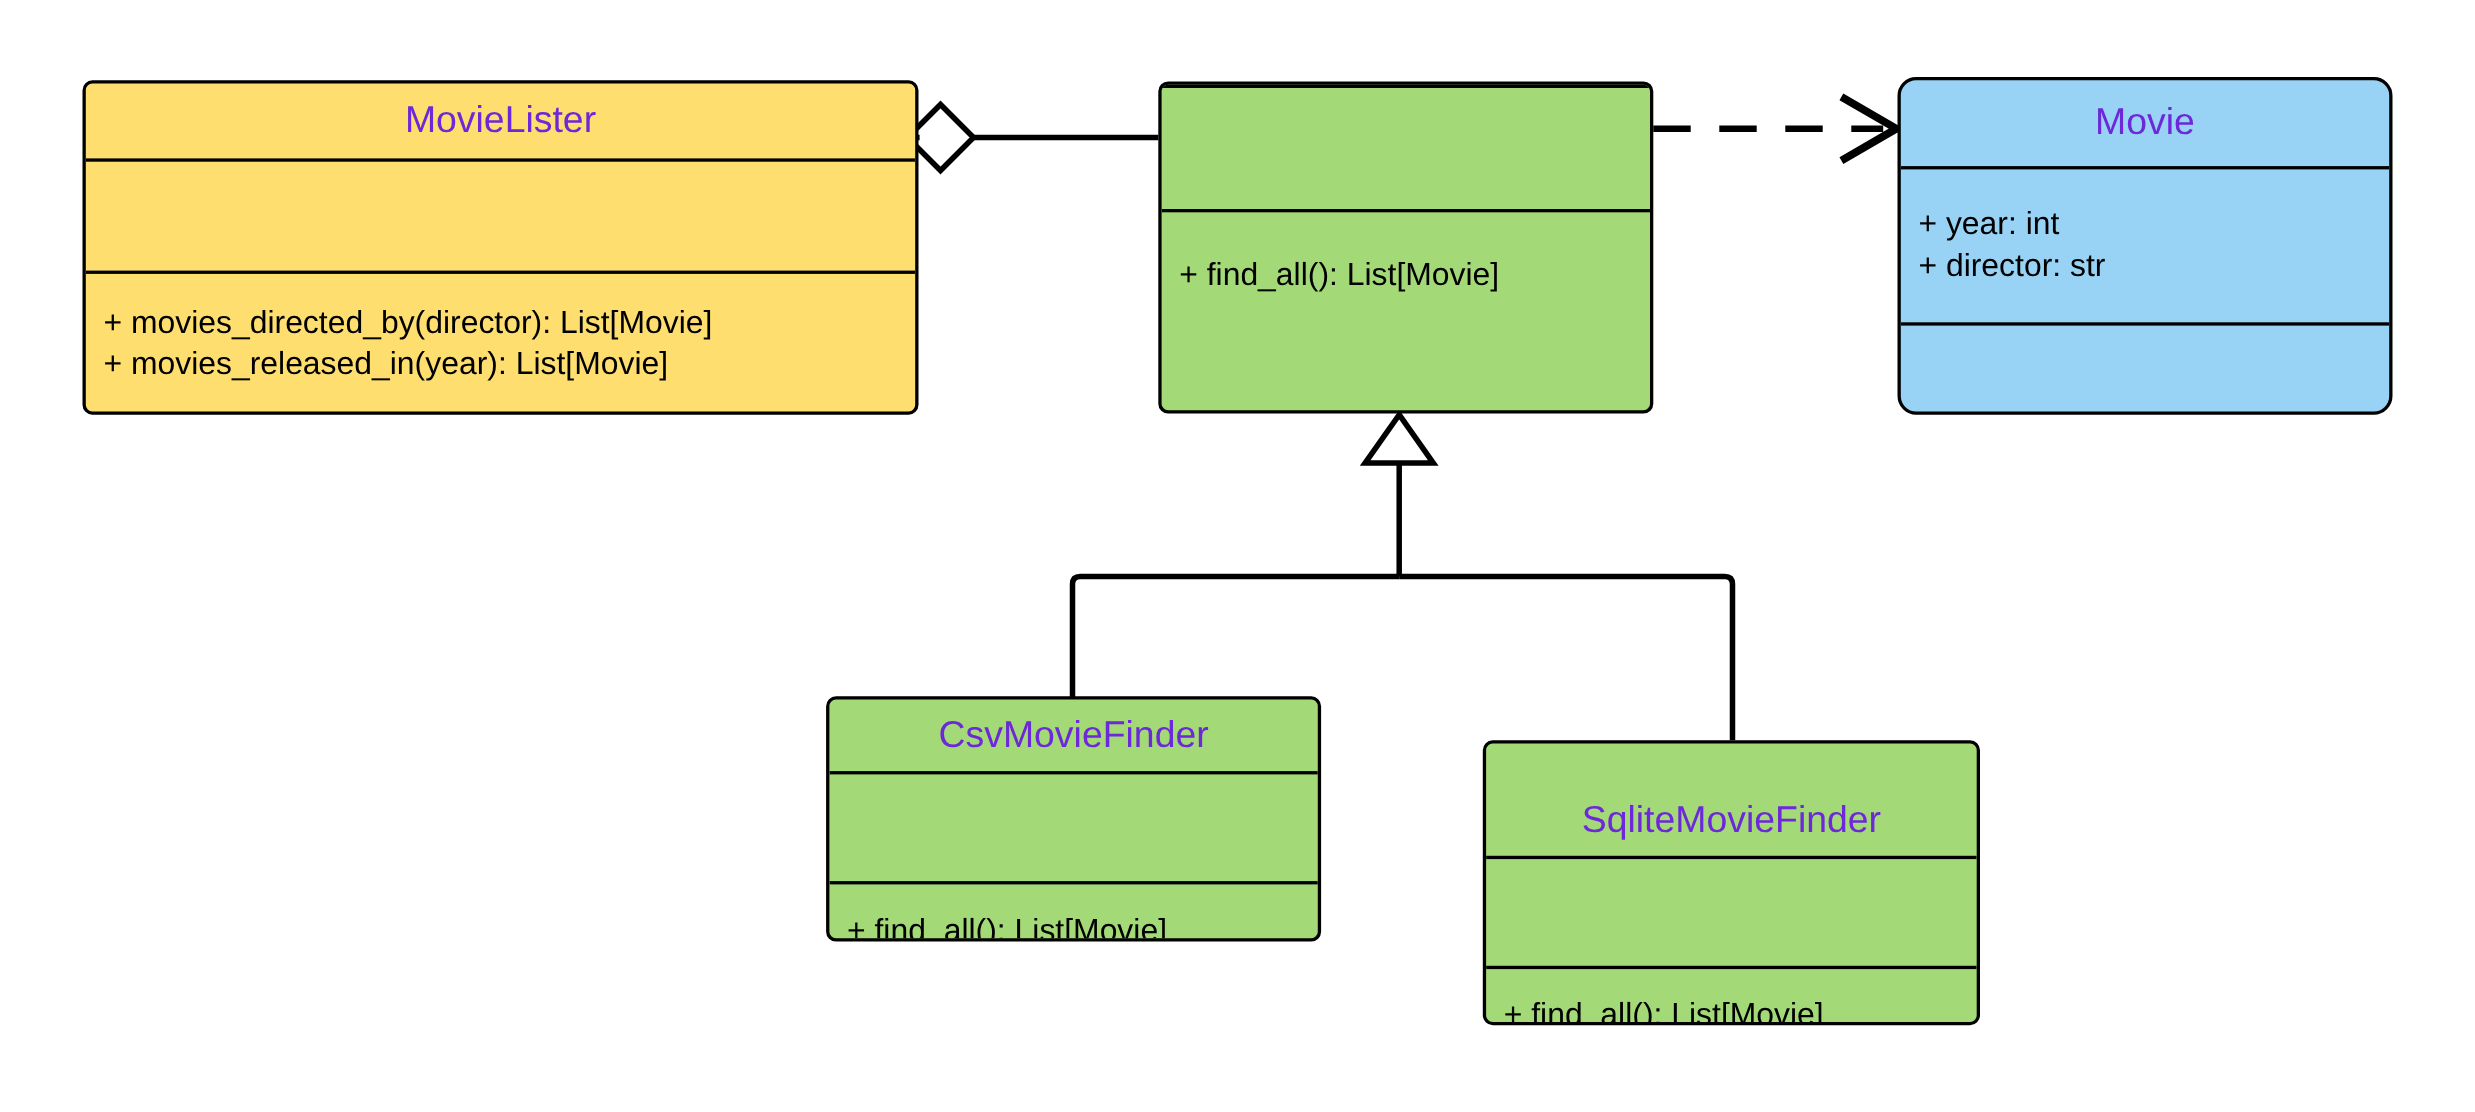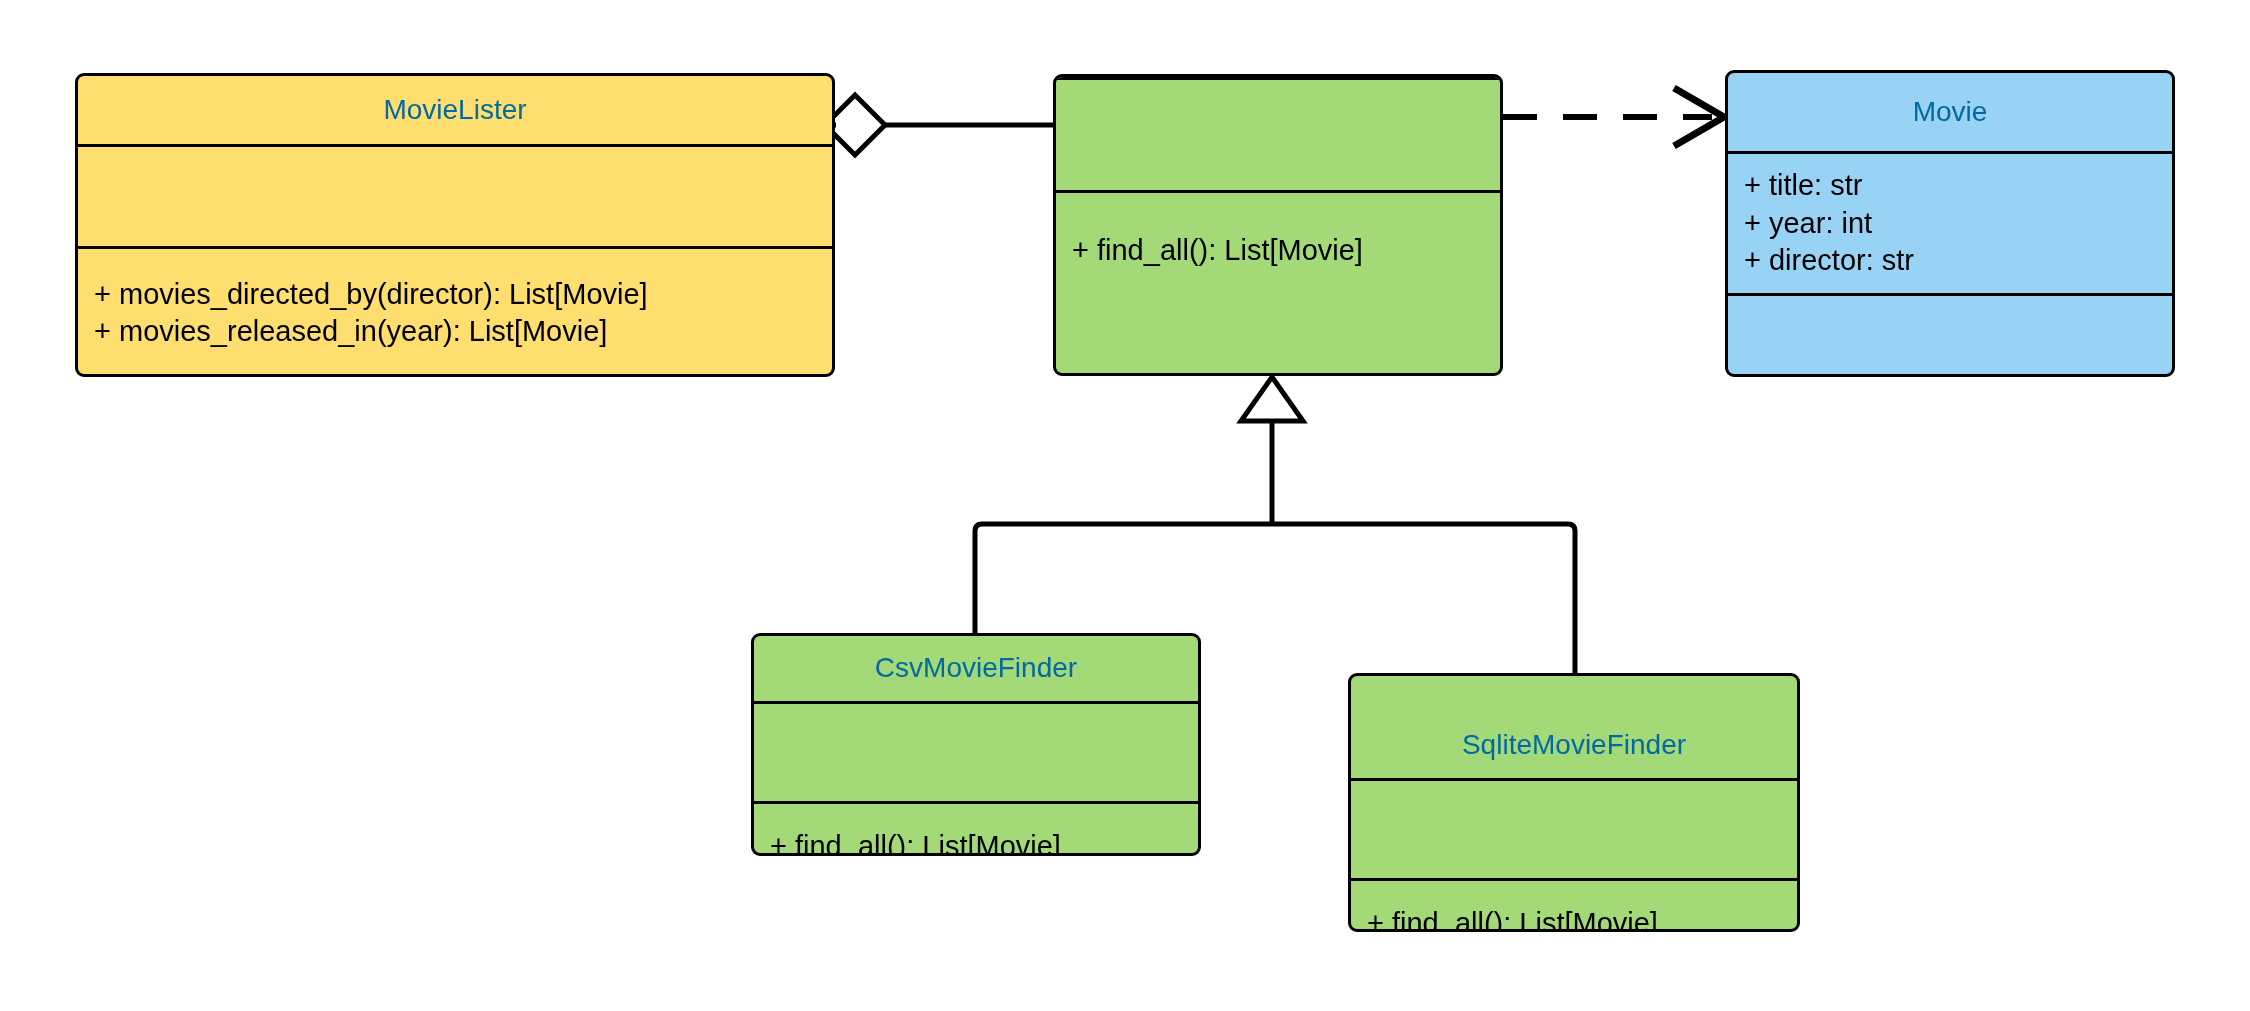"MovieLister" .uml-name { color: #0369a1 -> #6d28d9; font-size: 28px -> 34px }
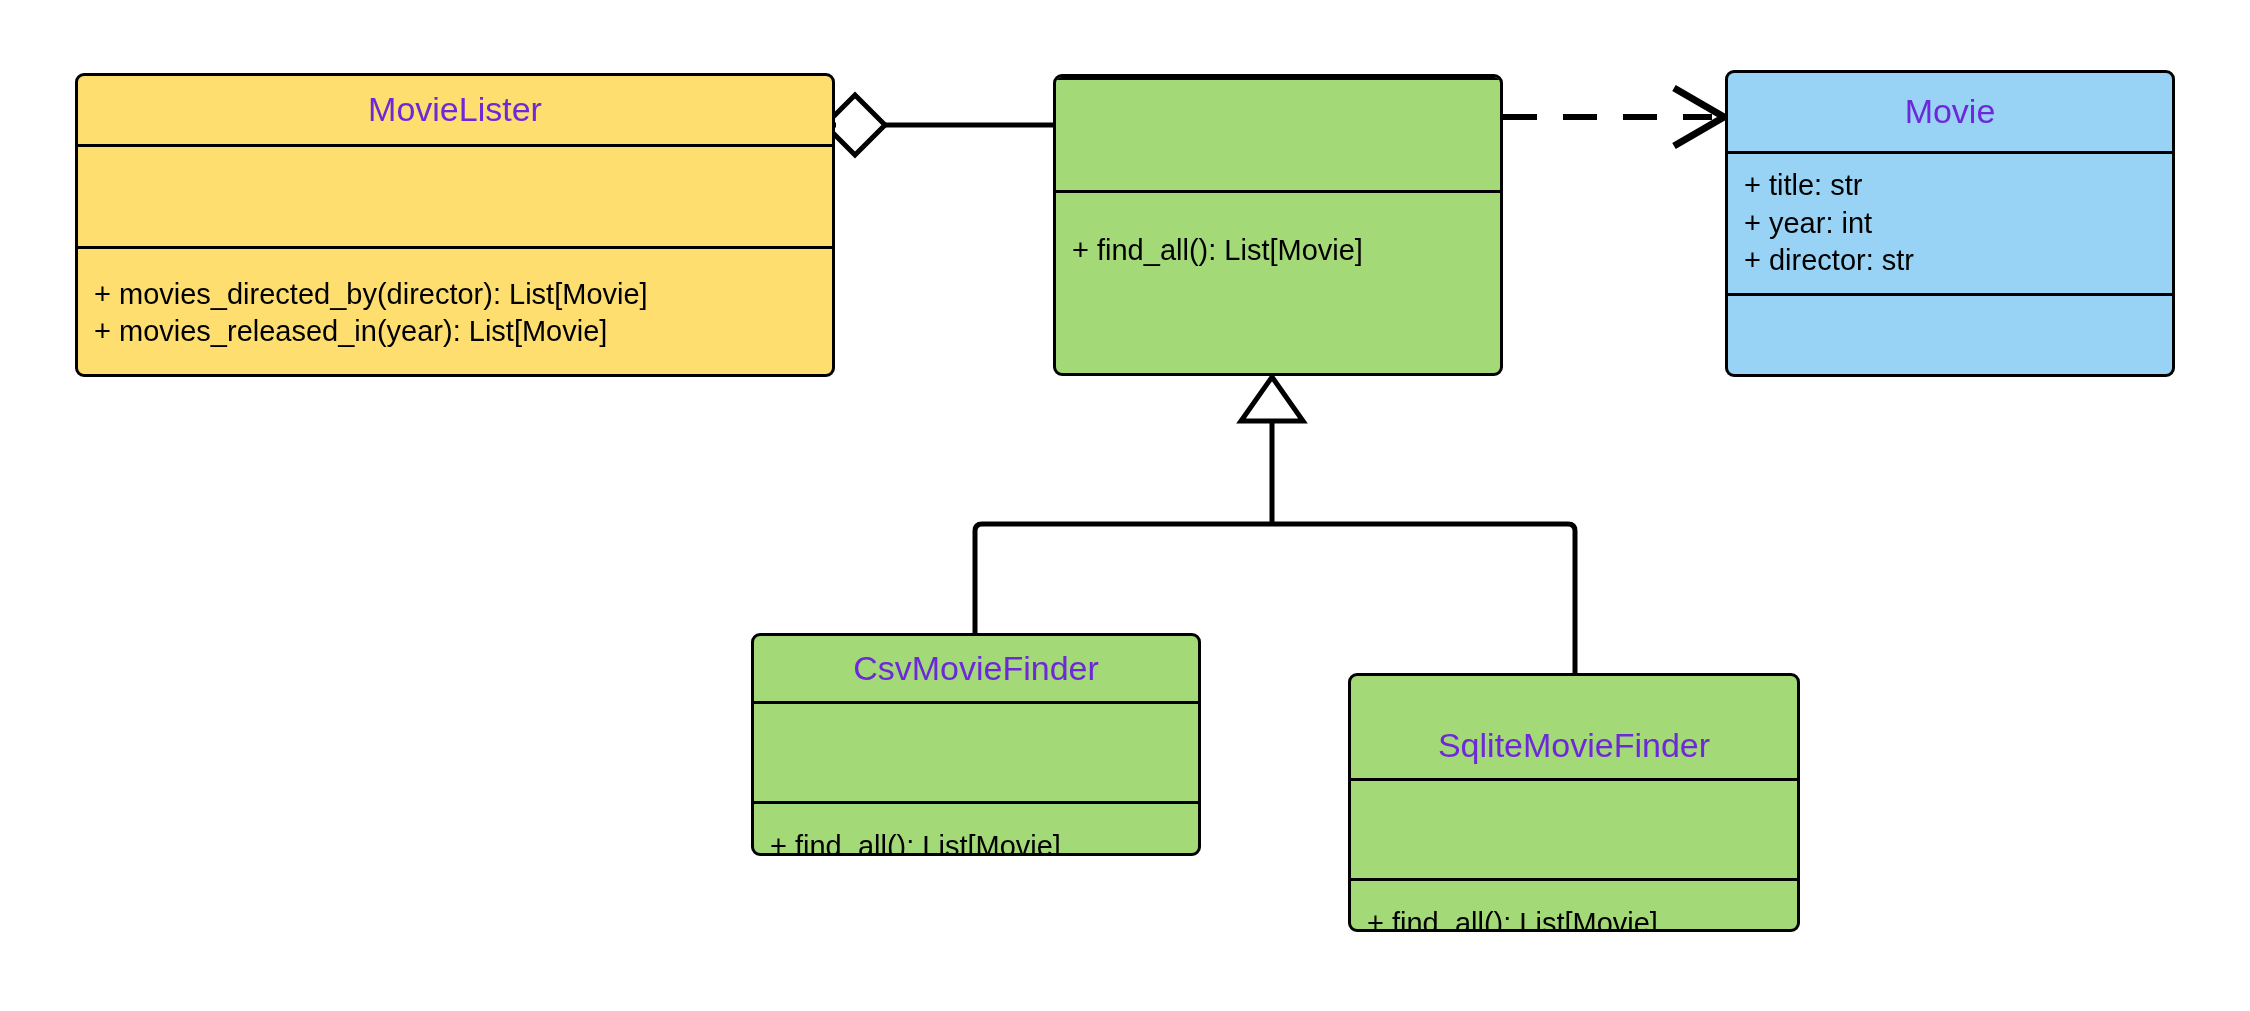"Movie" .fill-blue { border-radius: none -> 17px }
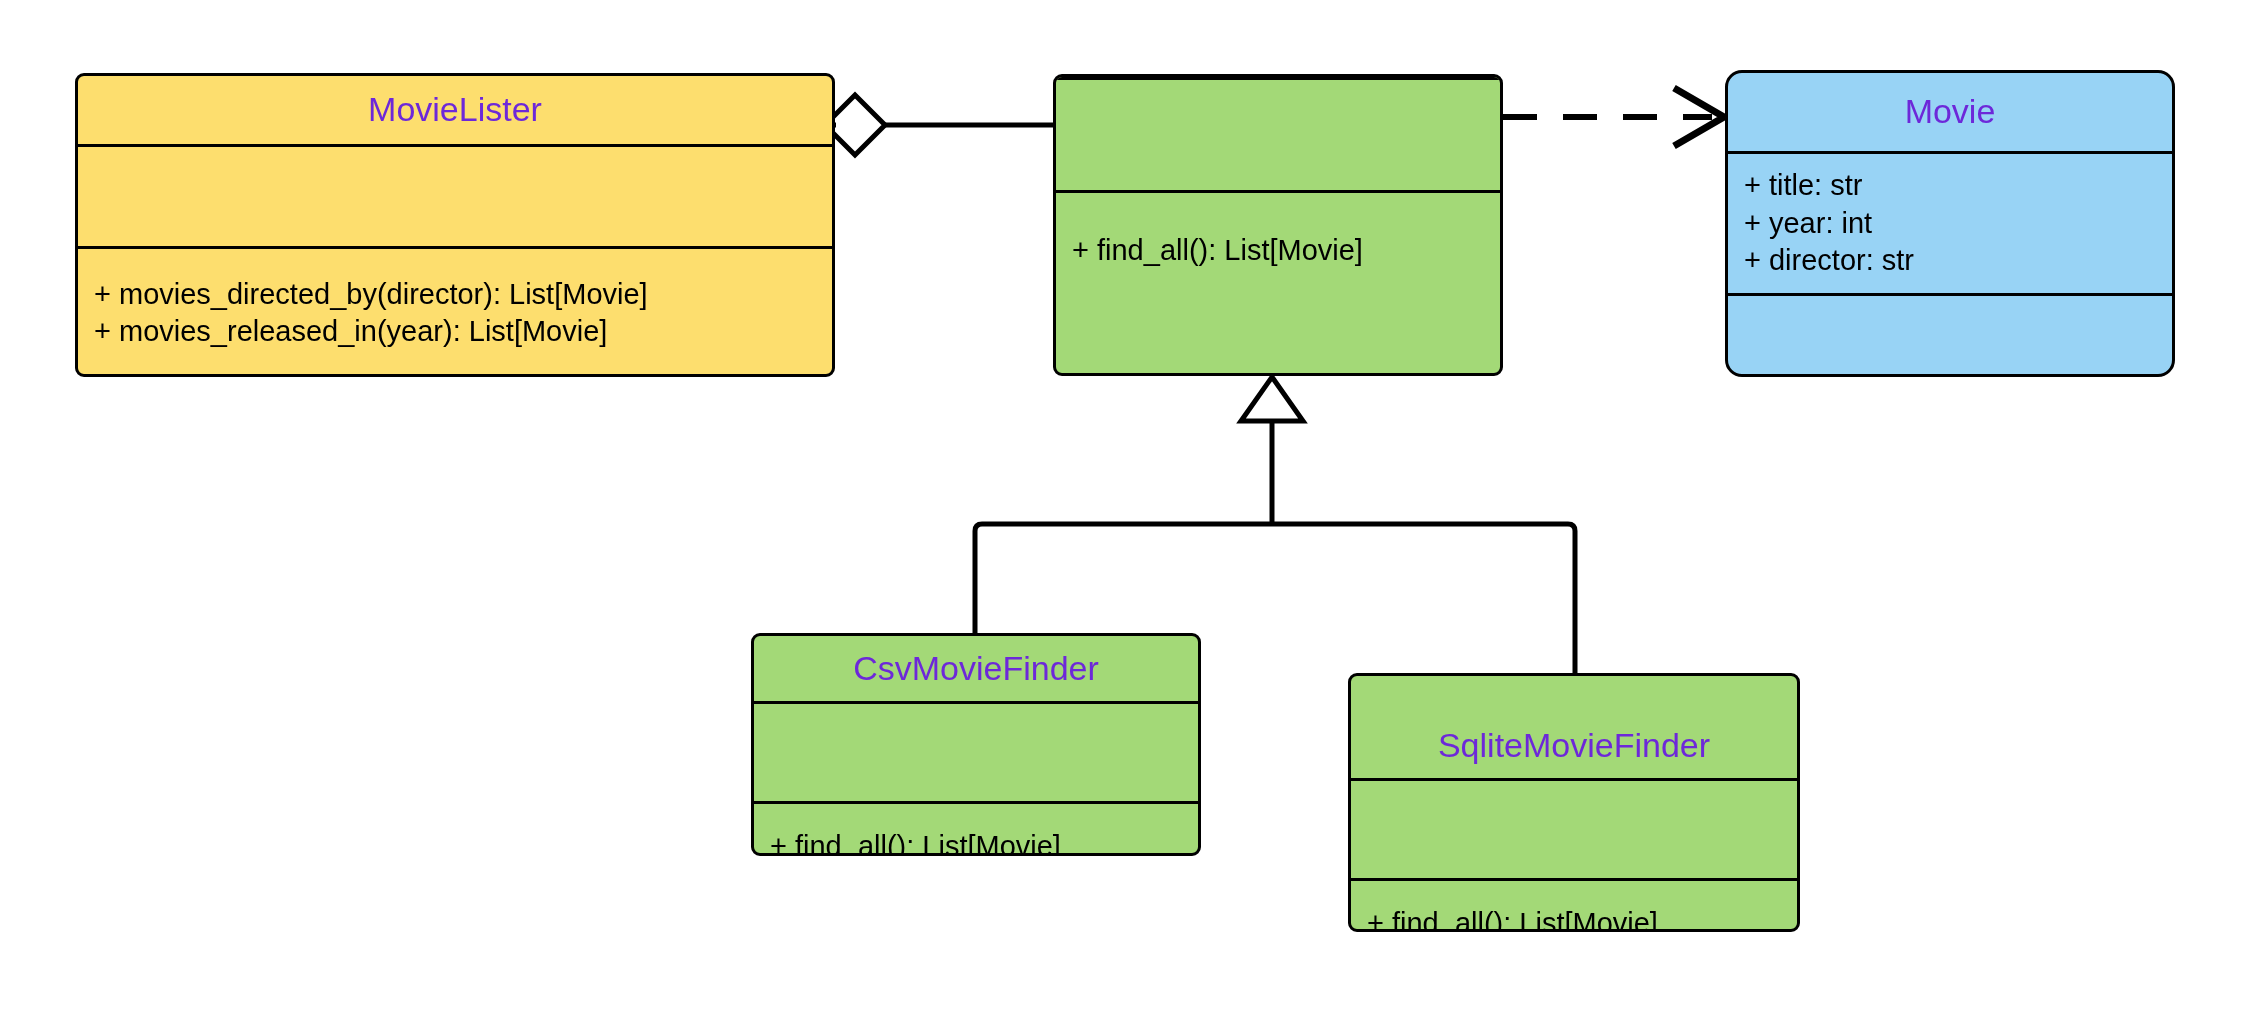"+ title: str" div.uml-row { html: <div>+ title: str</div> -> none }
